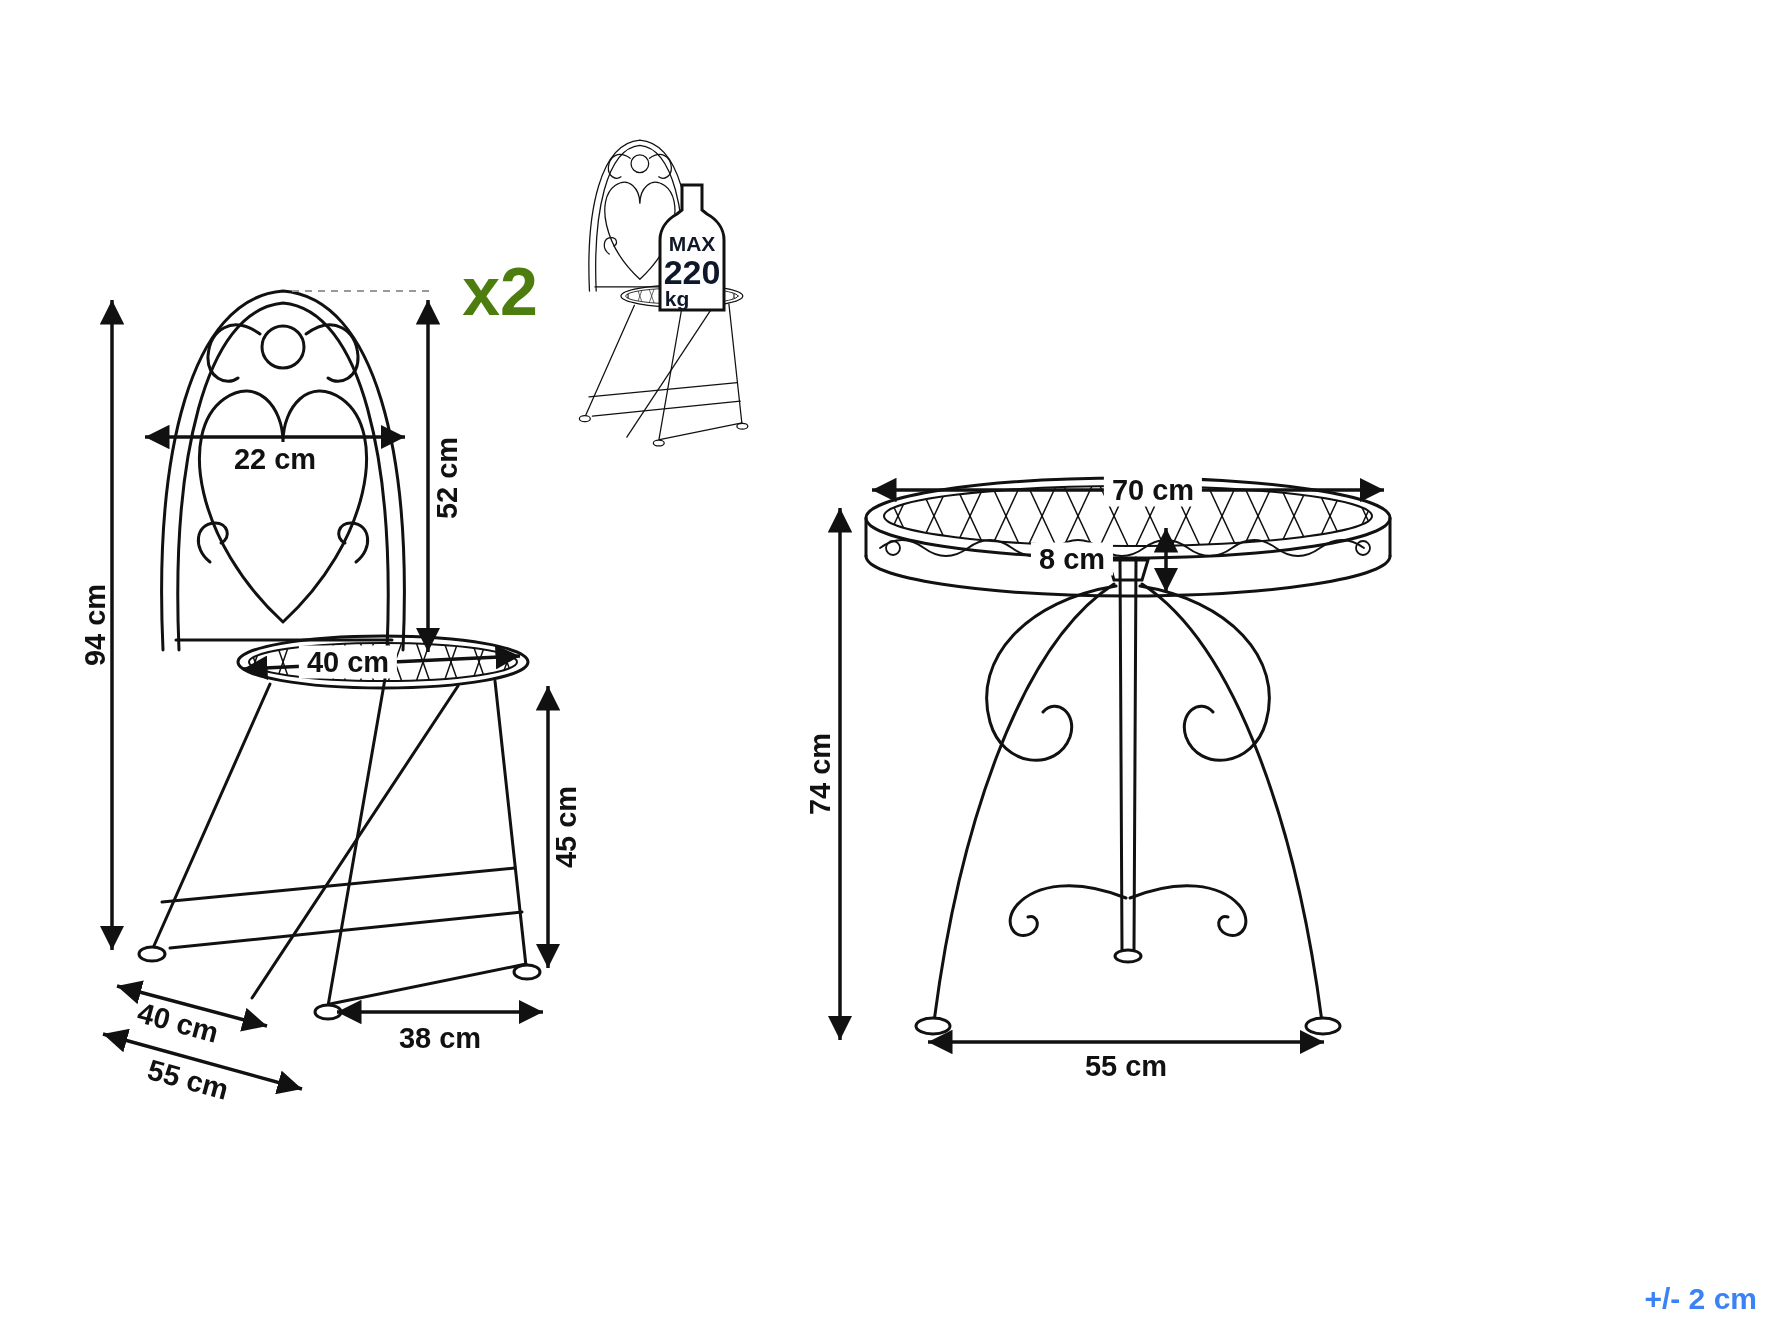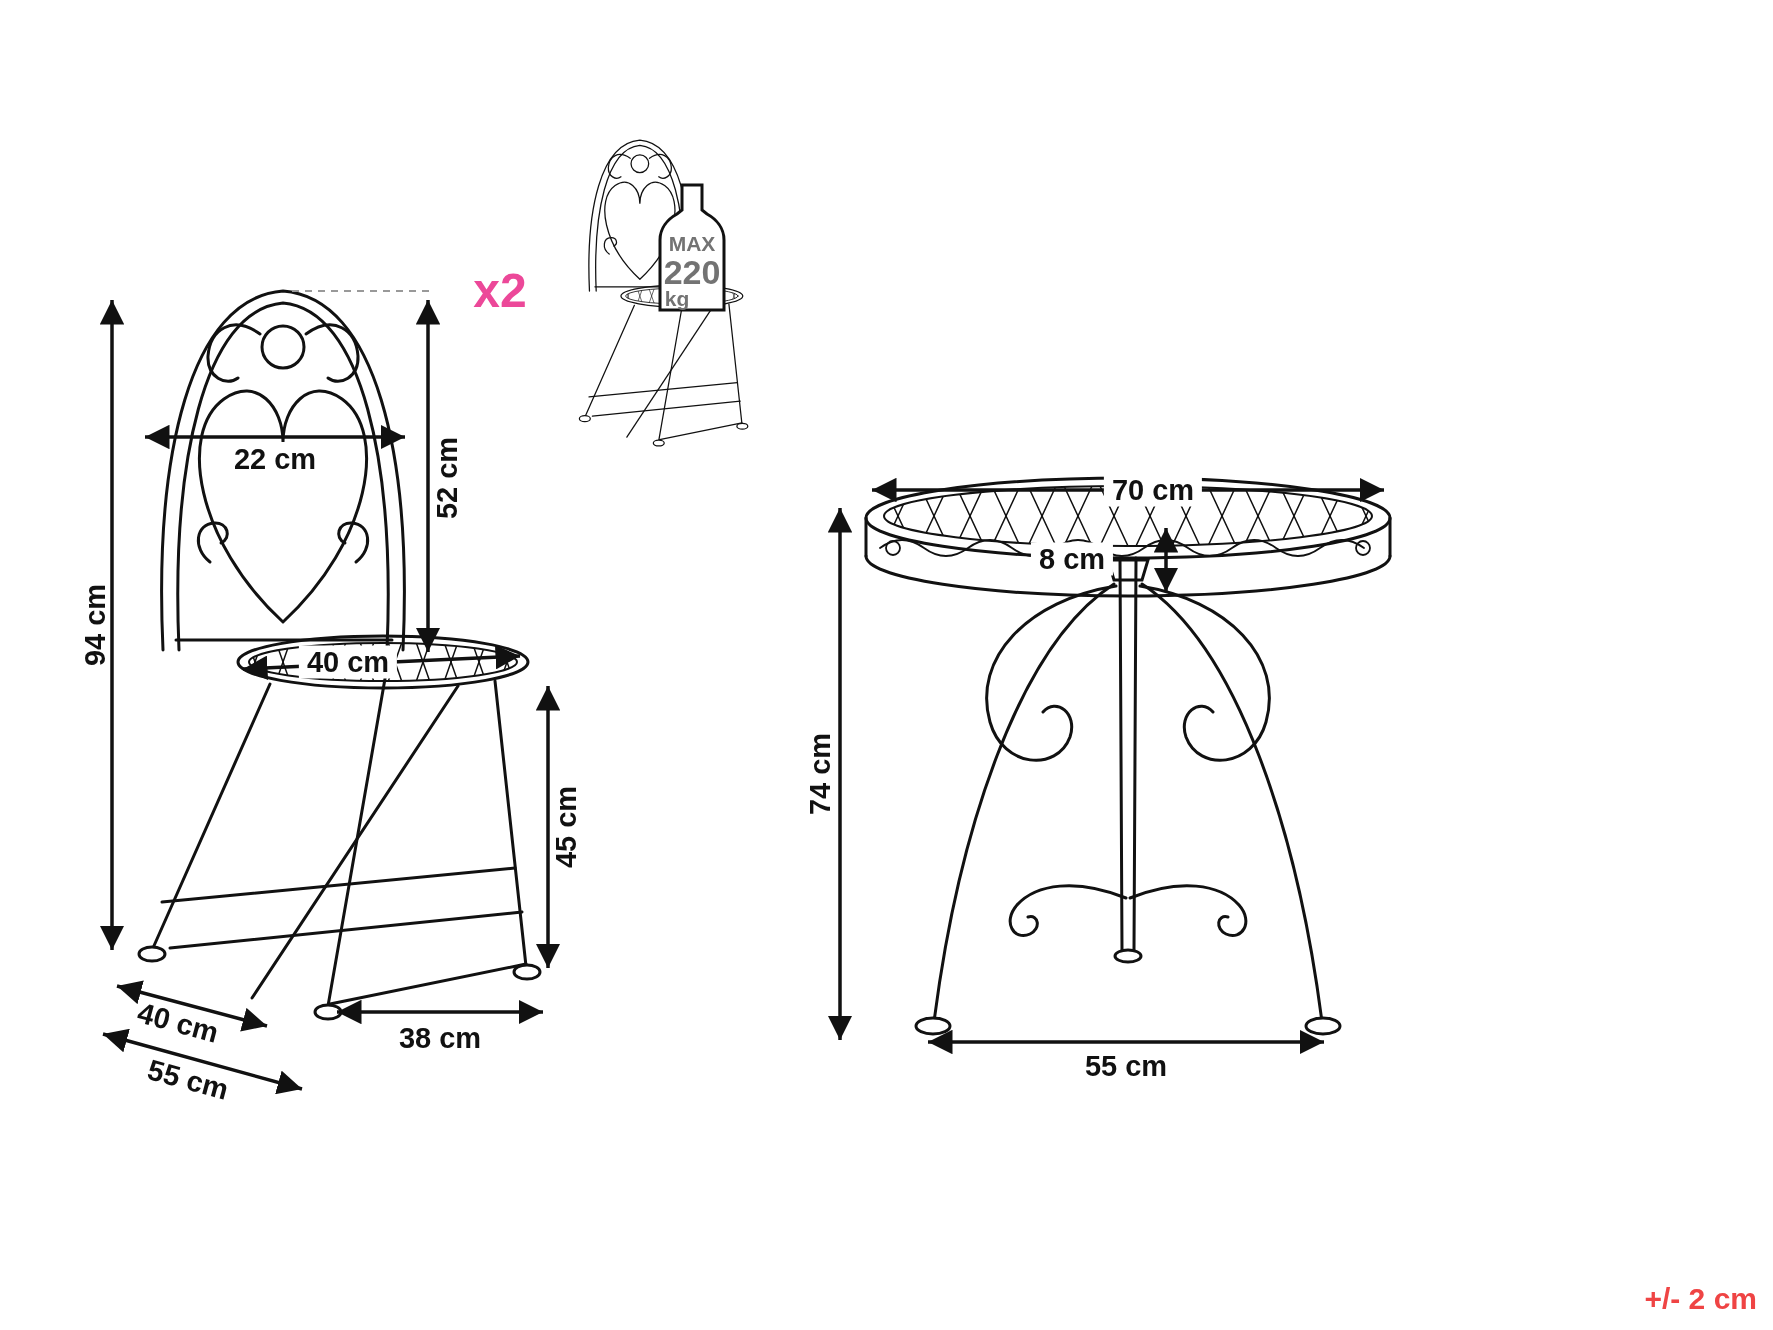"MAX" .maxload { color: #737373 -> #0f172a }
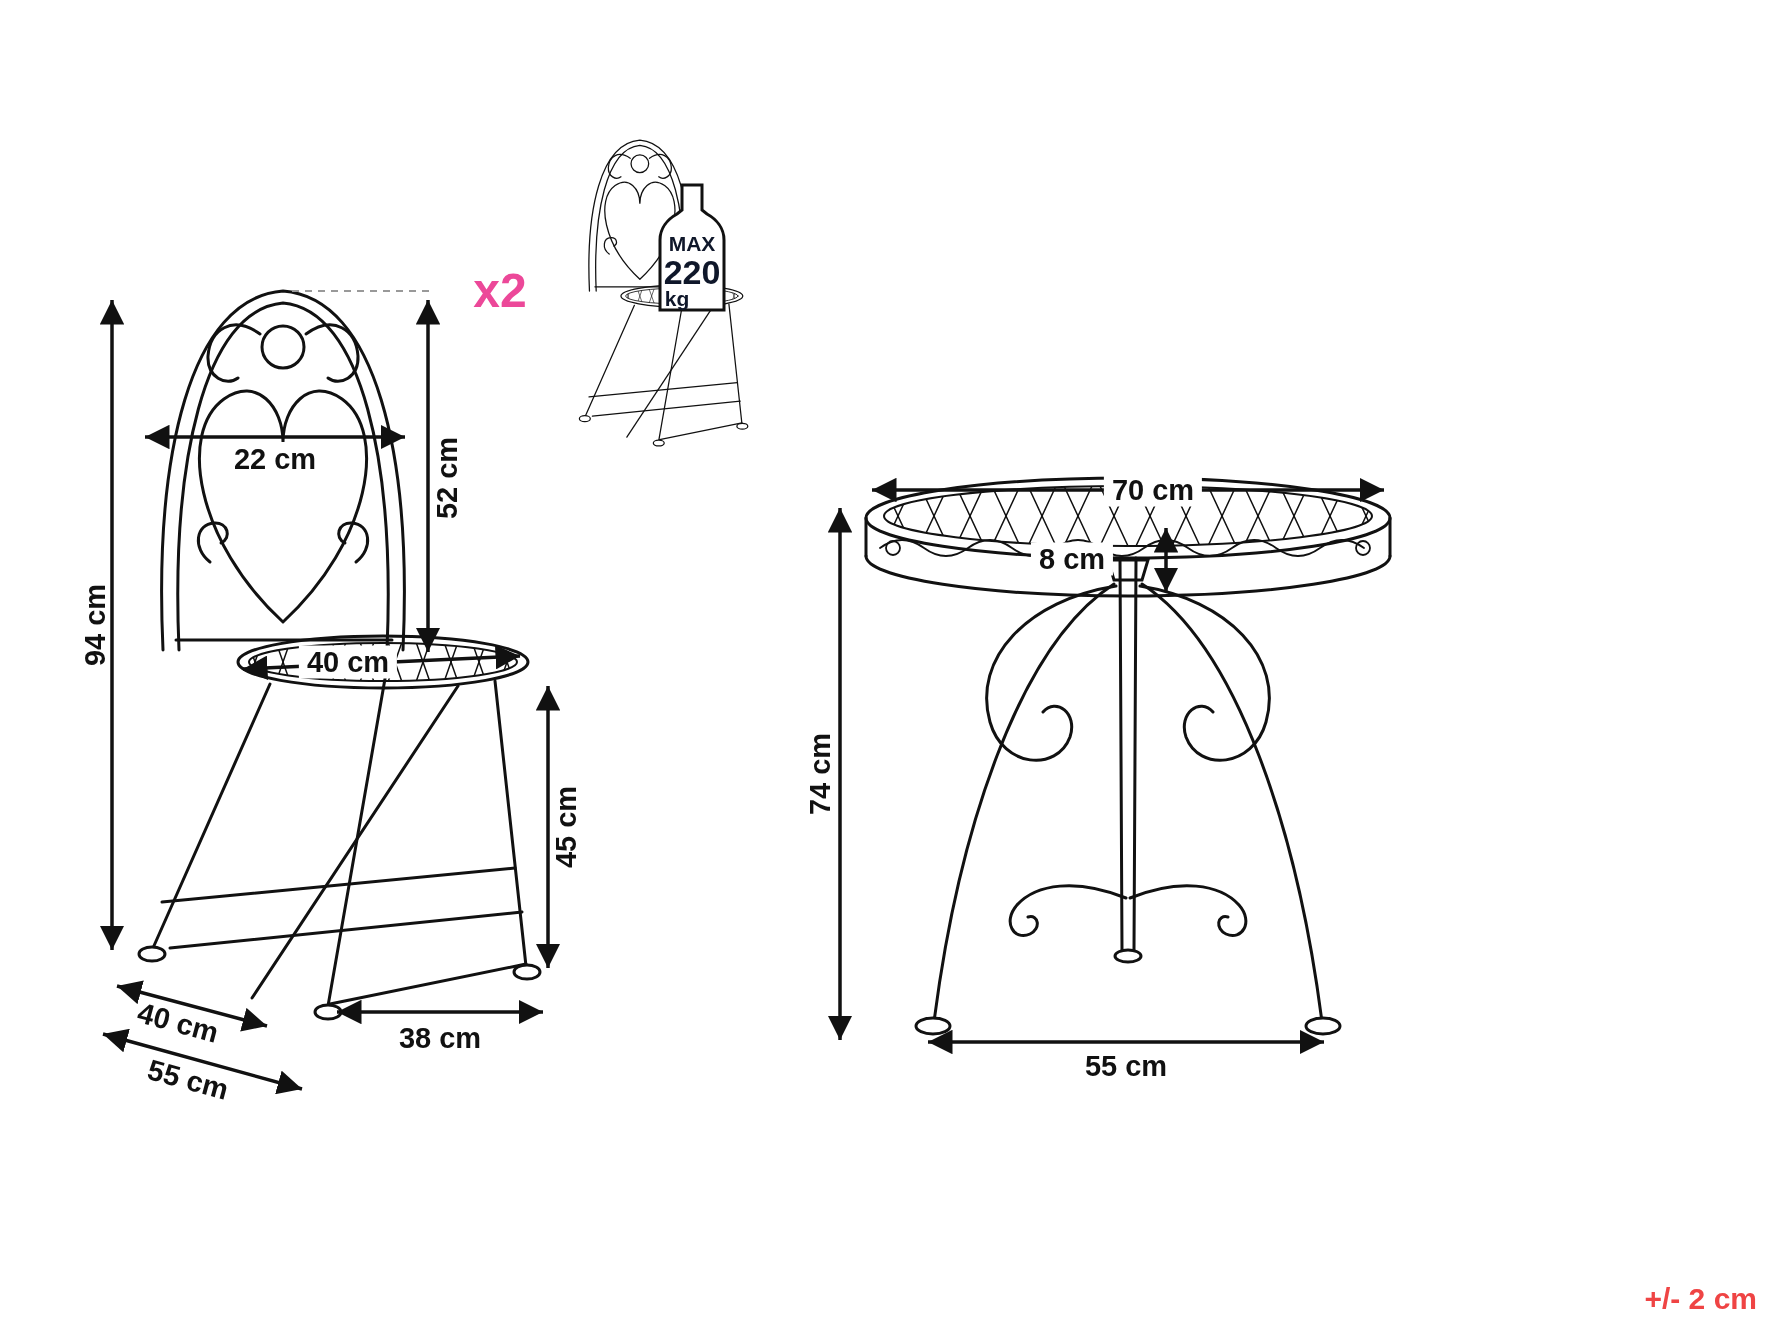"x2" .qty-label { color: #ec4899 -> #4d7c0f; font-size: 48px -> 68px }
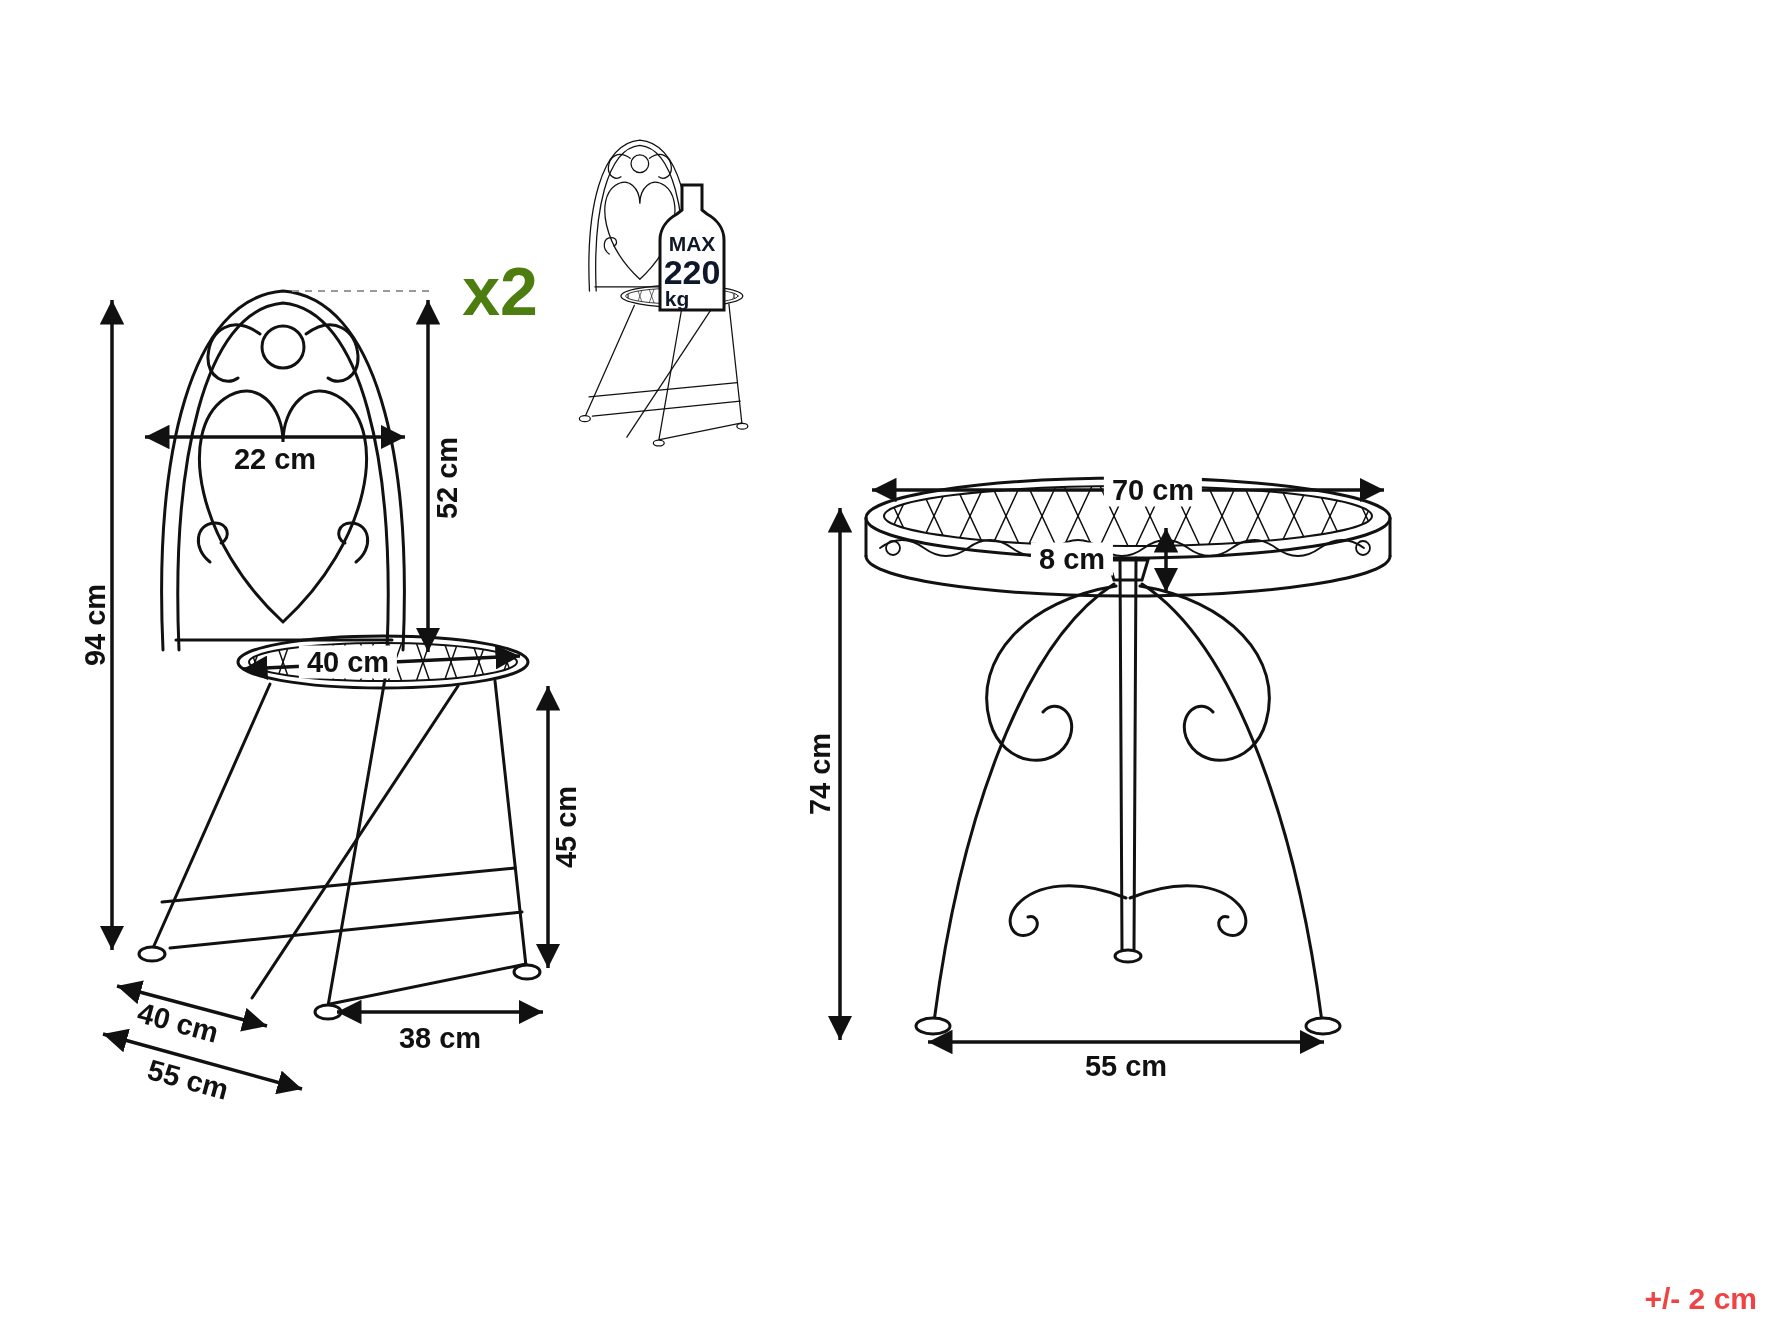"+/- 2 cm" .tolerance { color: #ef4444 -> #3b82f6 }
